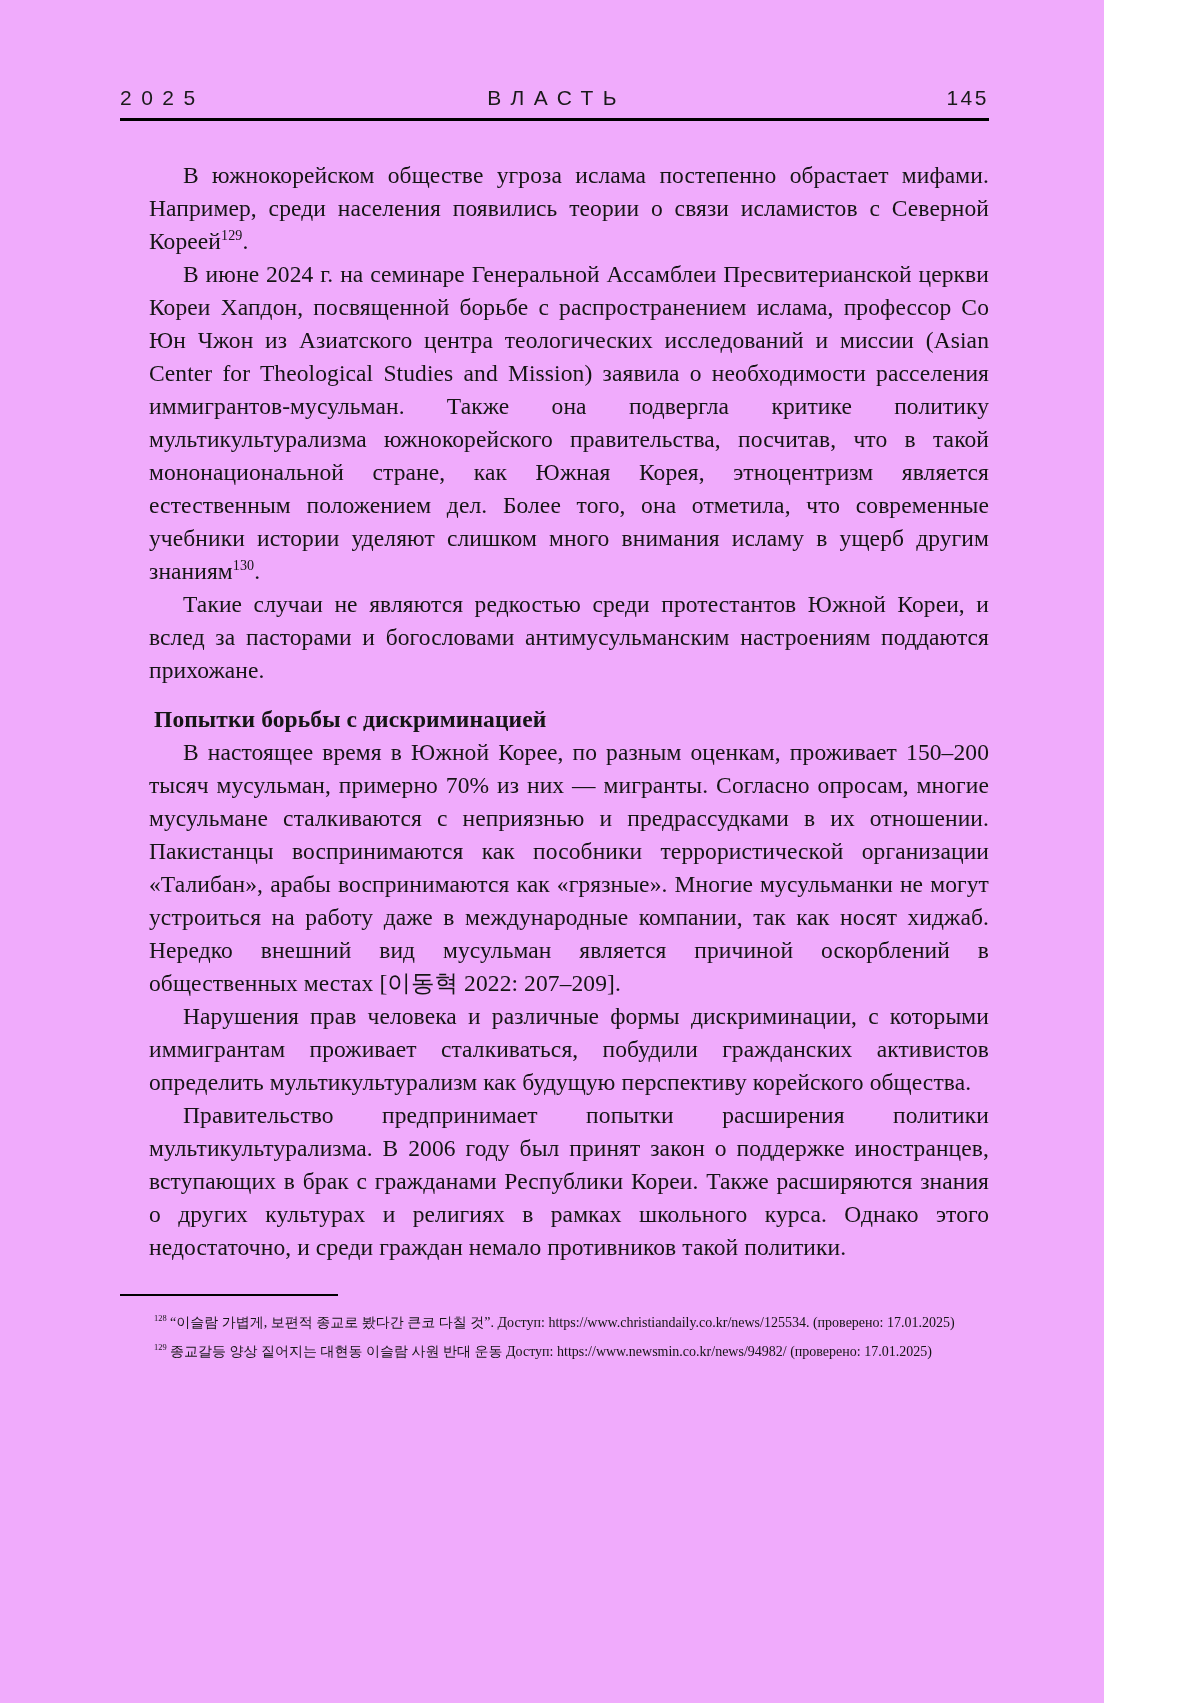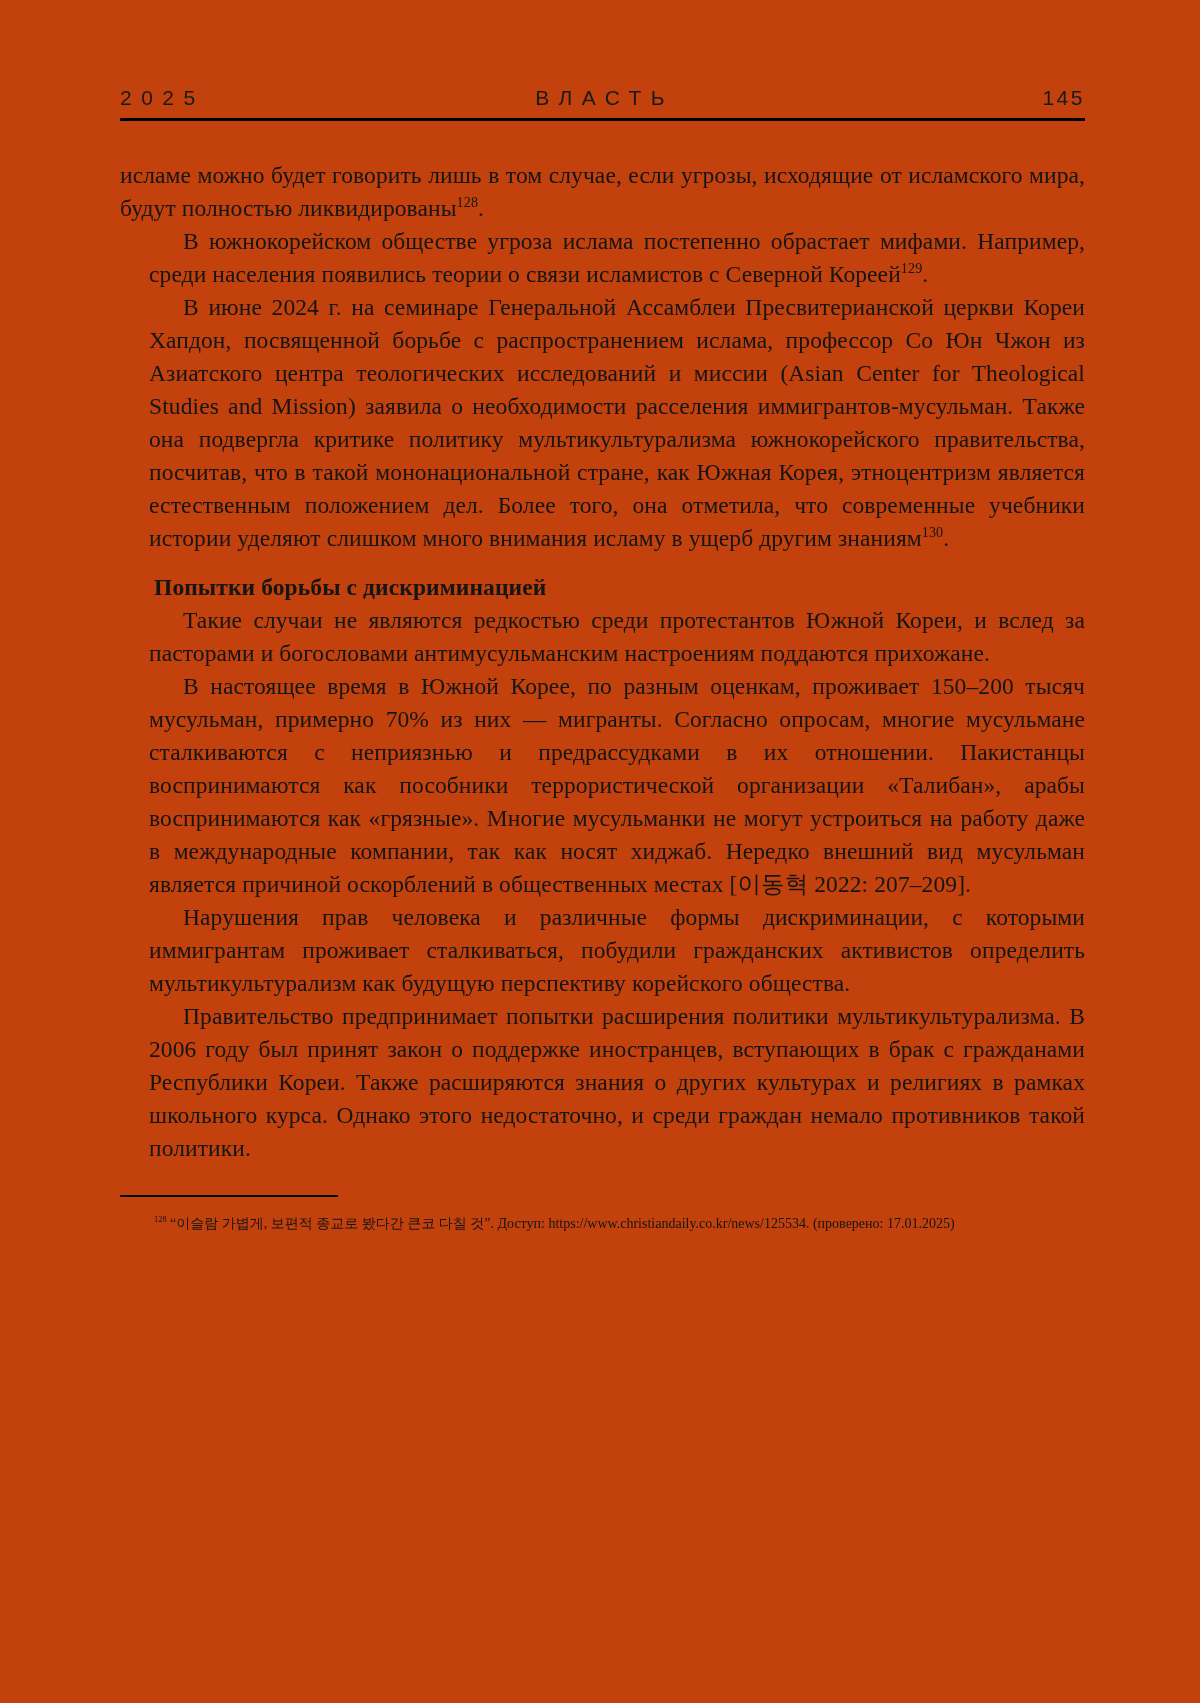"2025" .page { background: #c2410c -> #f0abfc; width: 1200px -> 1104px }
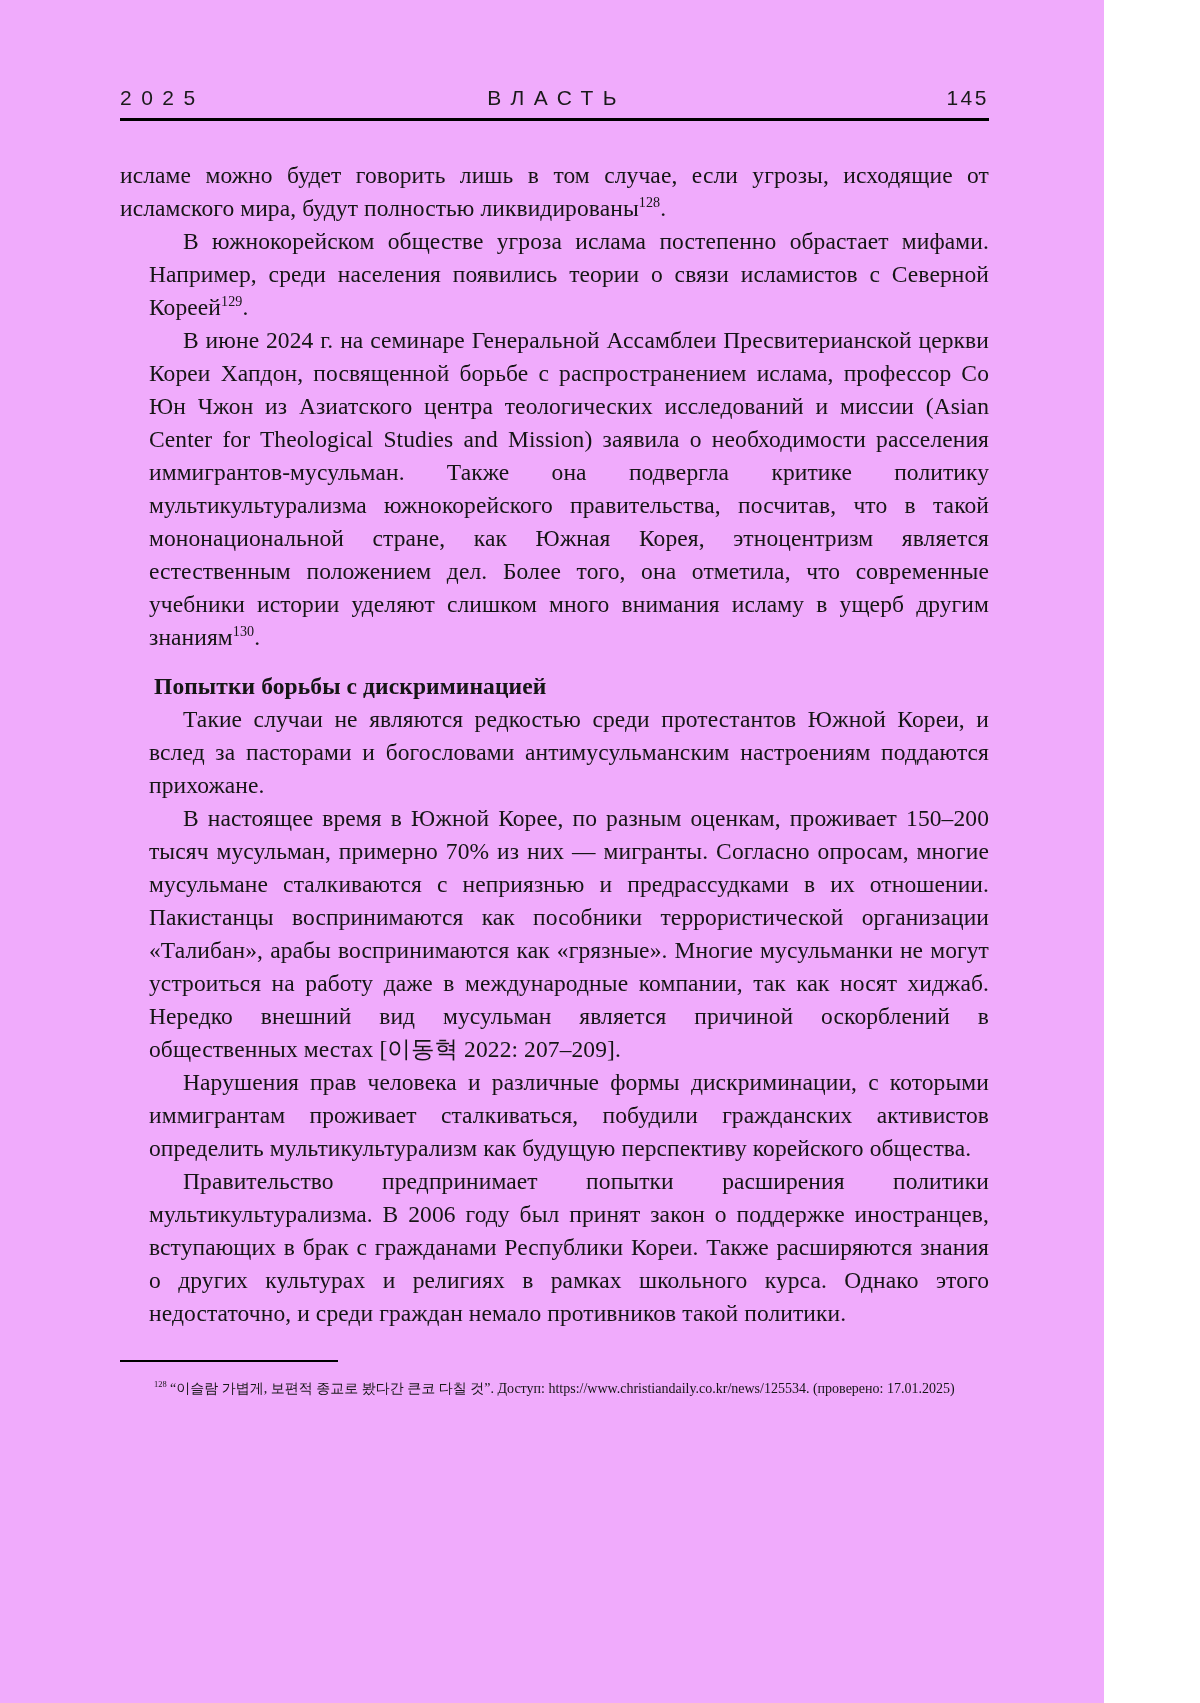"исламе можно будет говорить лишь" p.para { html: <p>исламе можно будет говорить лишь в том случае, если угрозы, исходящие от исламского мира, будут полностью ликвидированы<sup>128</sup>.</p> -> none }
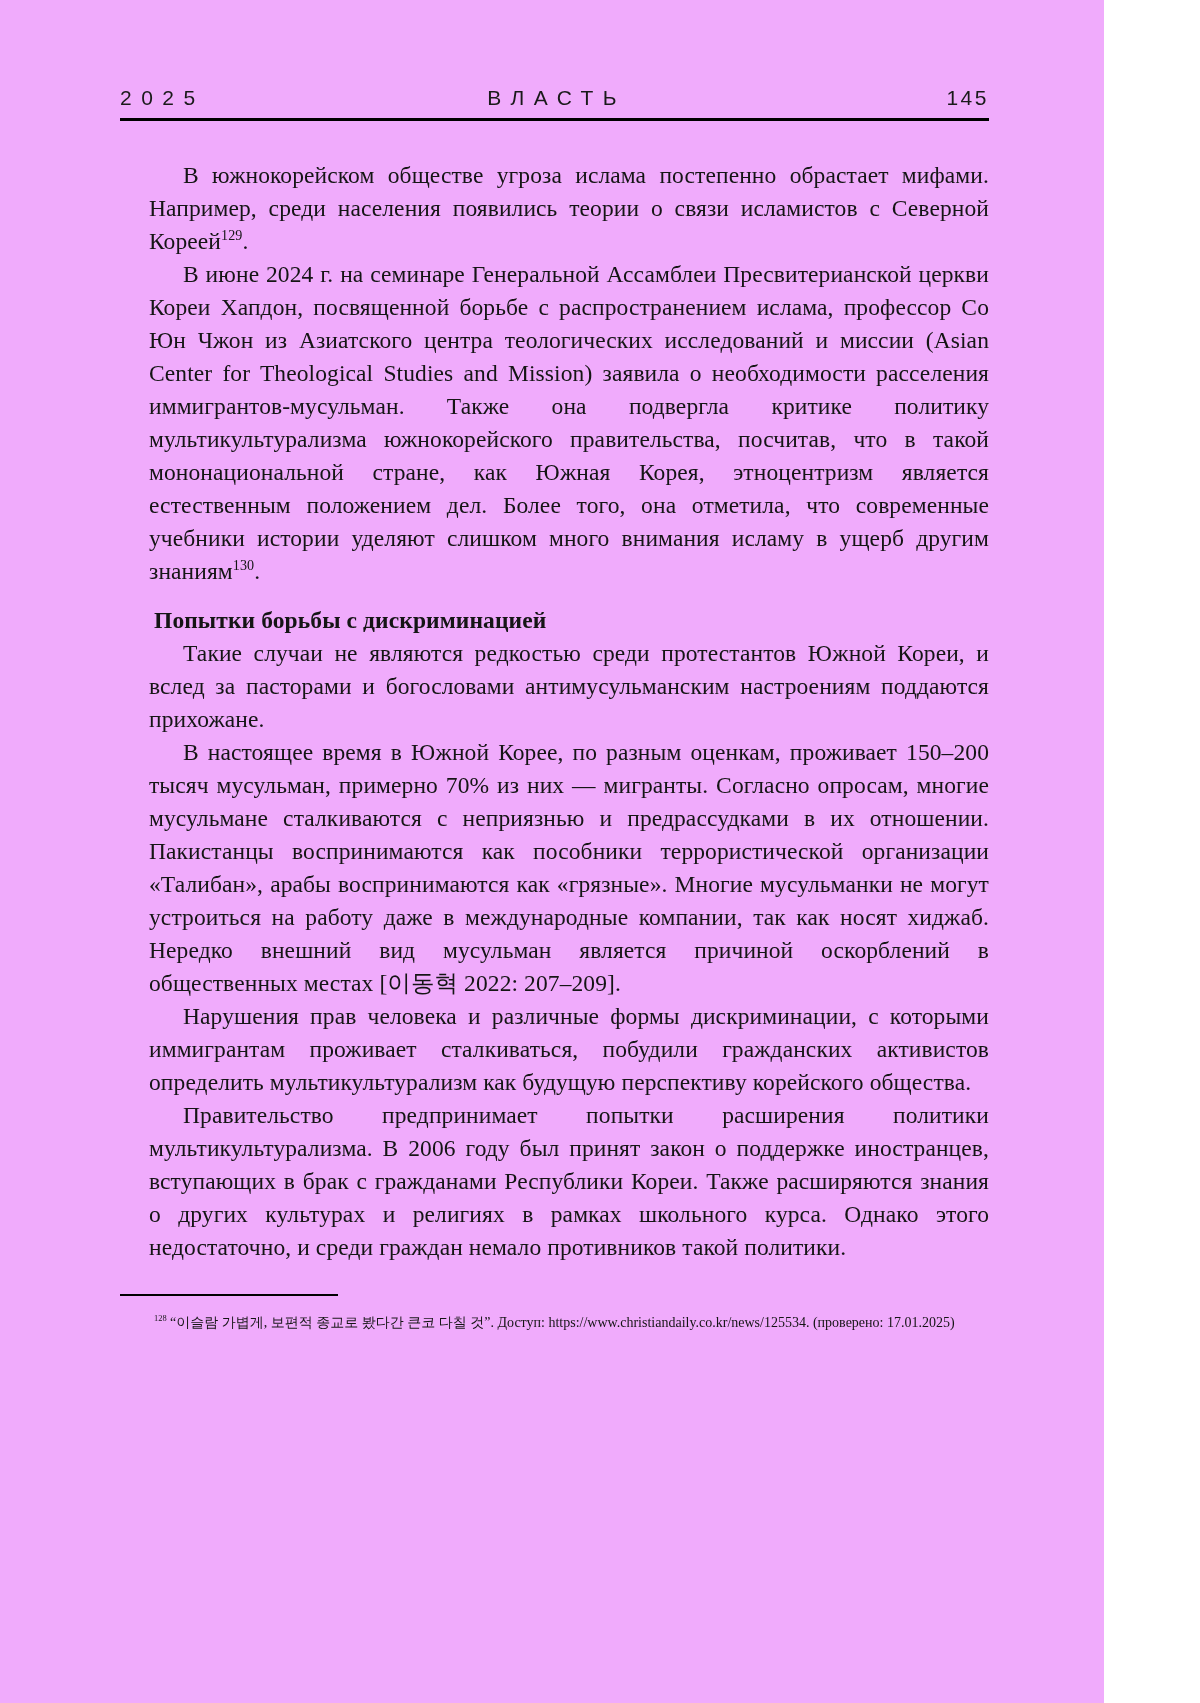"Попытки борьбы с дискриминацией" p.para { order: before "Такие случаи не являются редкостью" -> after "Такие случаи не являются редкостью" }
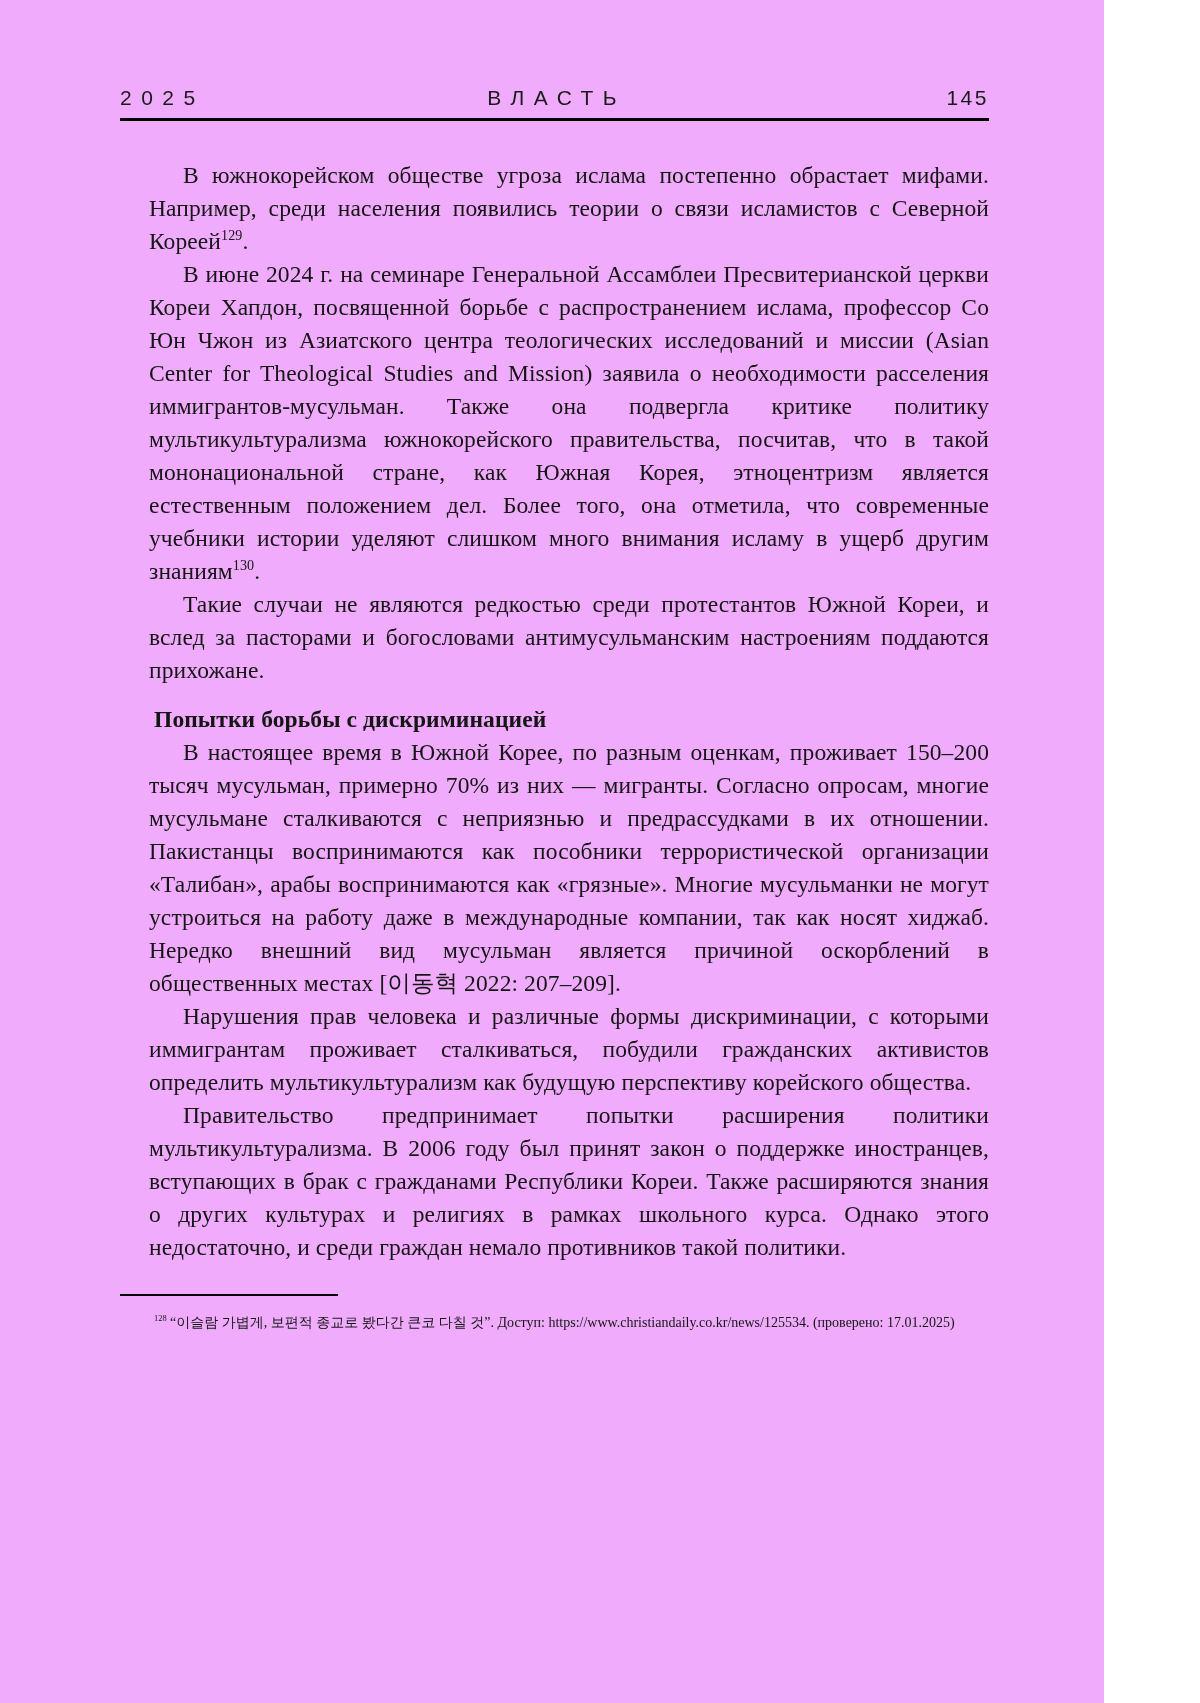"129 종교갈등 양상 짙어지는 대현동" p.footnote { html: none -> <p><sup>129</sup> 종교갈등 양상 짙어지는 대현동 이슬람 사원 반대 운동 Доступ: https://www.newsmin.co.kr/news/94982/ (проверено: 17.01.2025)</p> }
